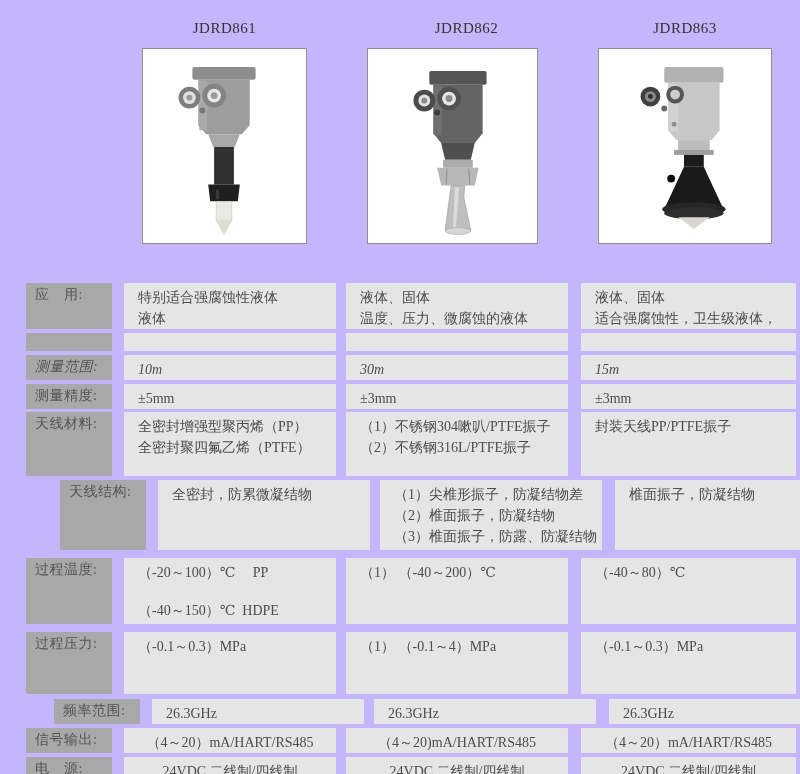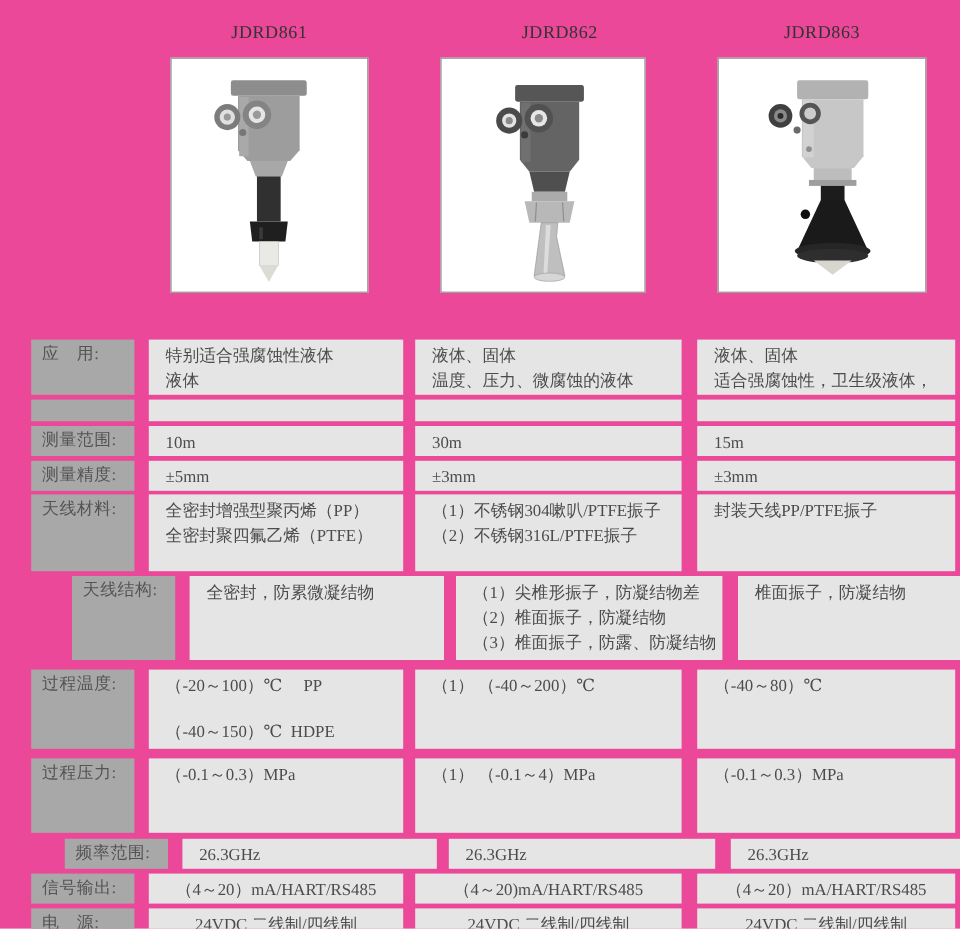"JDRD861" .page { background: #ec4899 -> #c4b5fd }
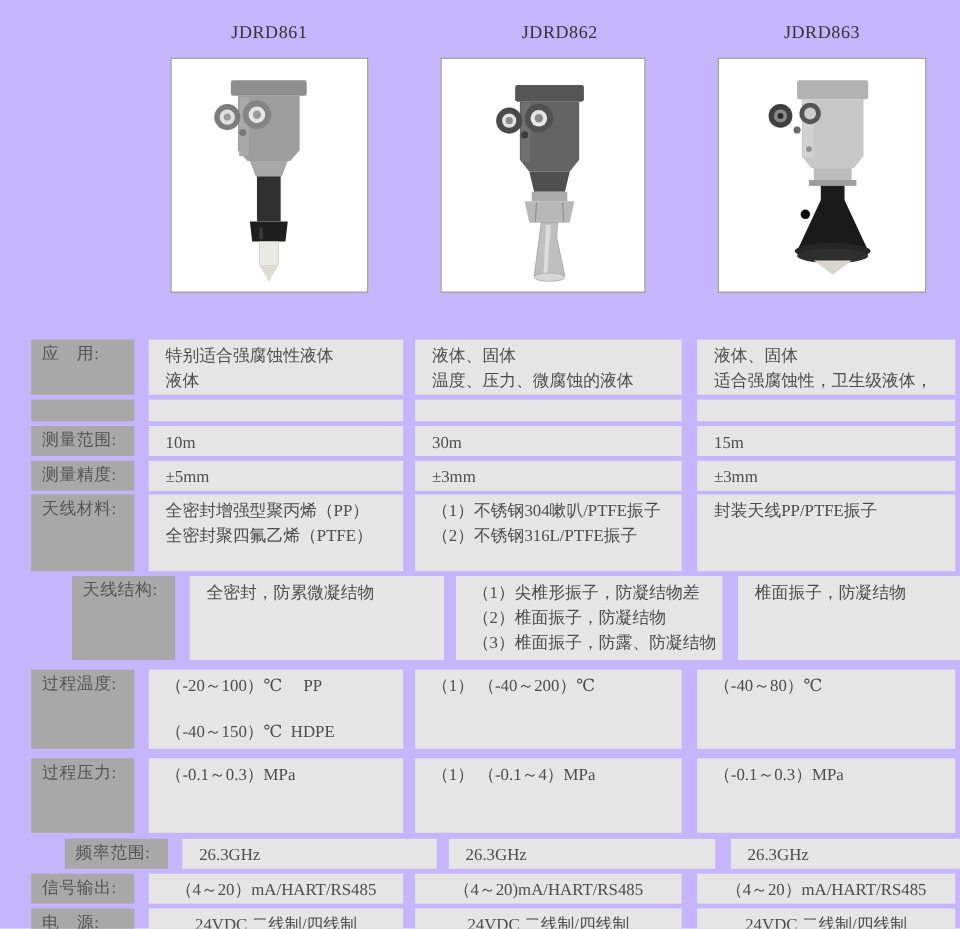"测量范围:" div.row { font-style: none -> italic }
